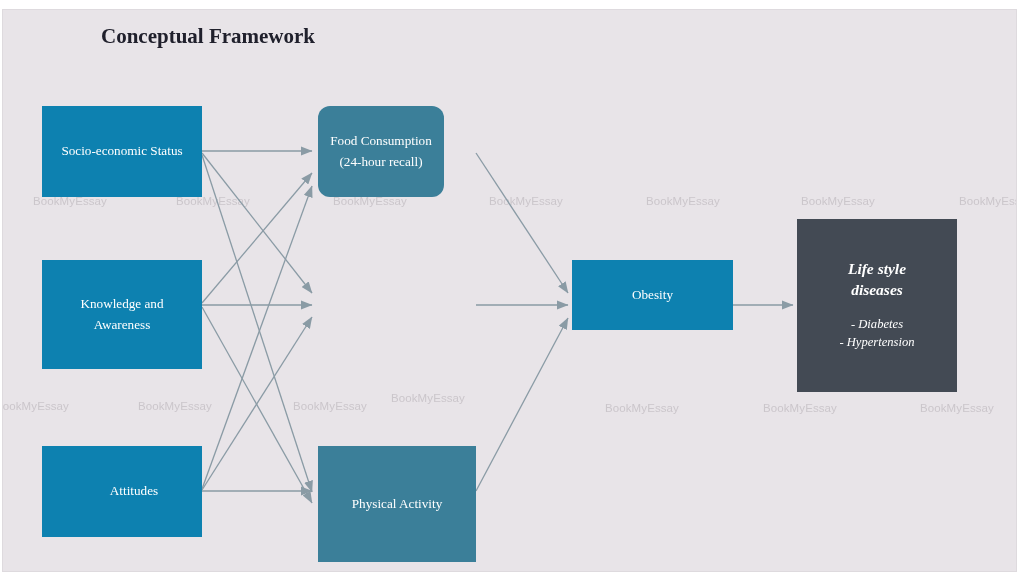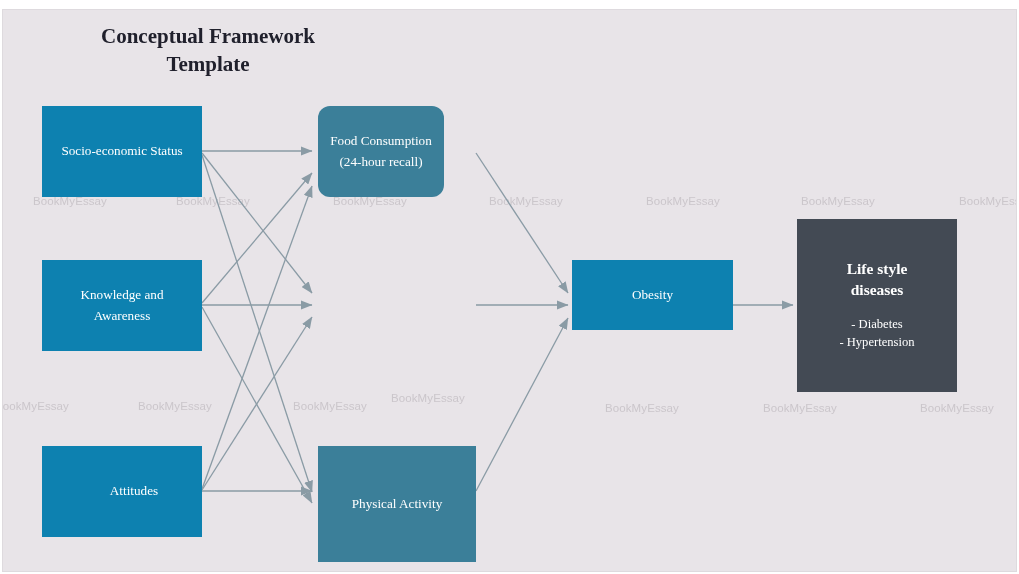"Template" span.t-line { html: <span>Template</span> -> none }
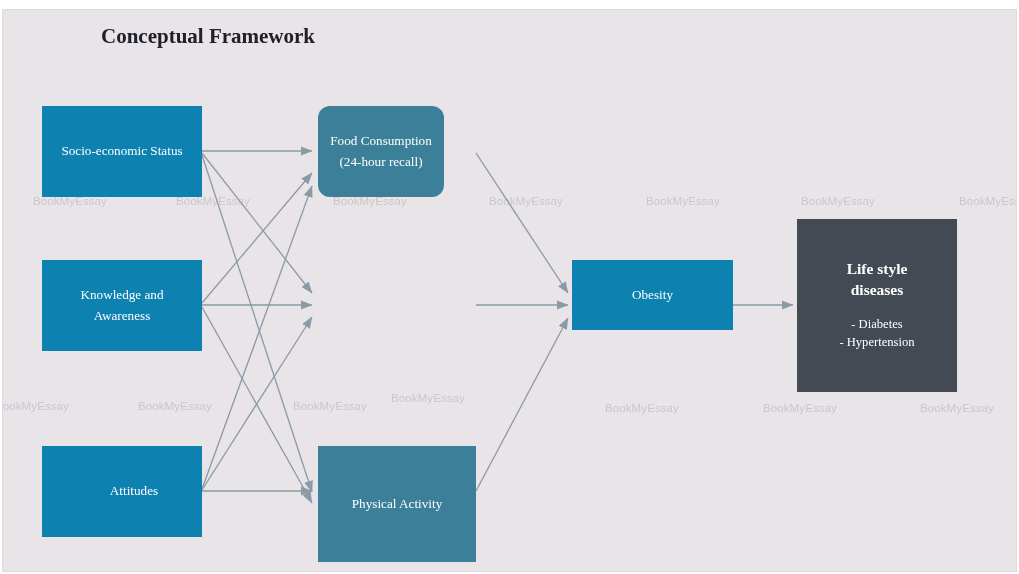"Life style" div.node { font-style: none -> italic }
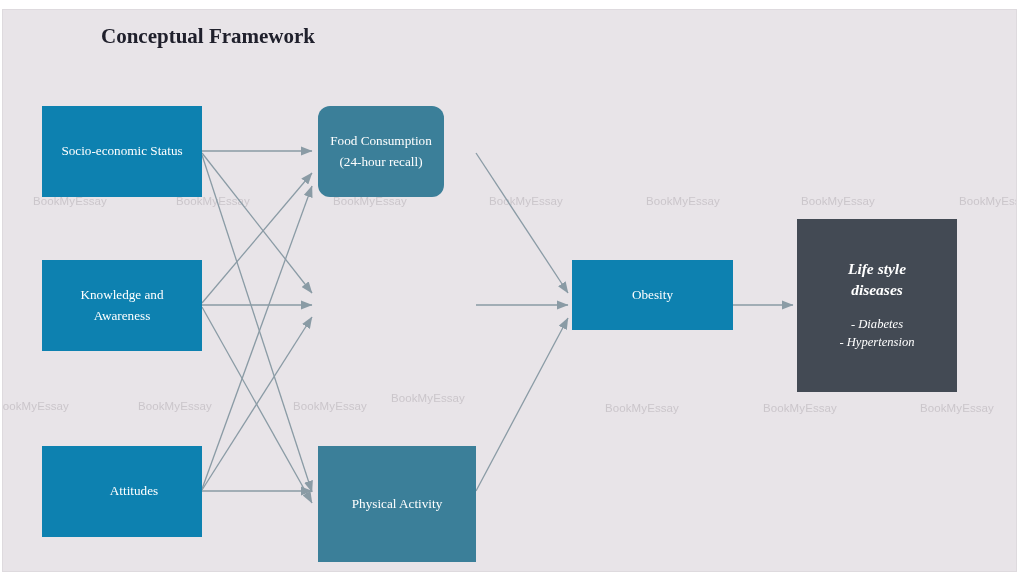"Knowledge and" div.node { height: 91px -> 109px }
